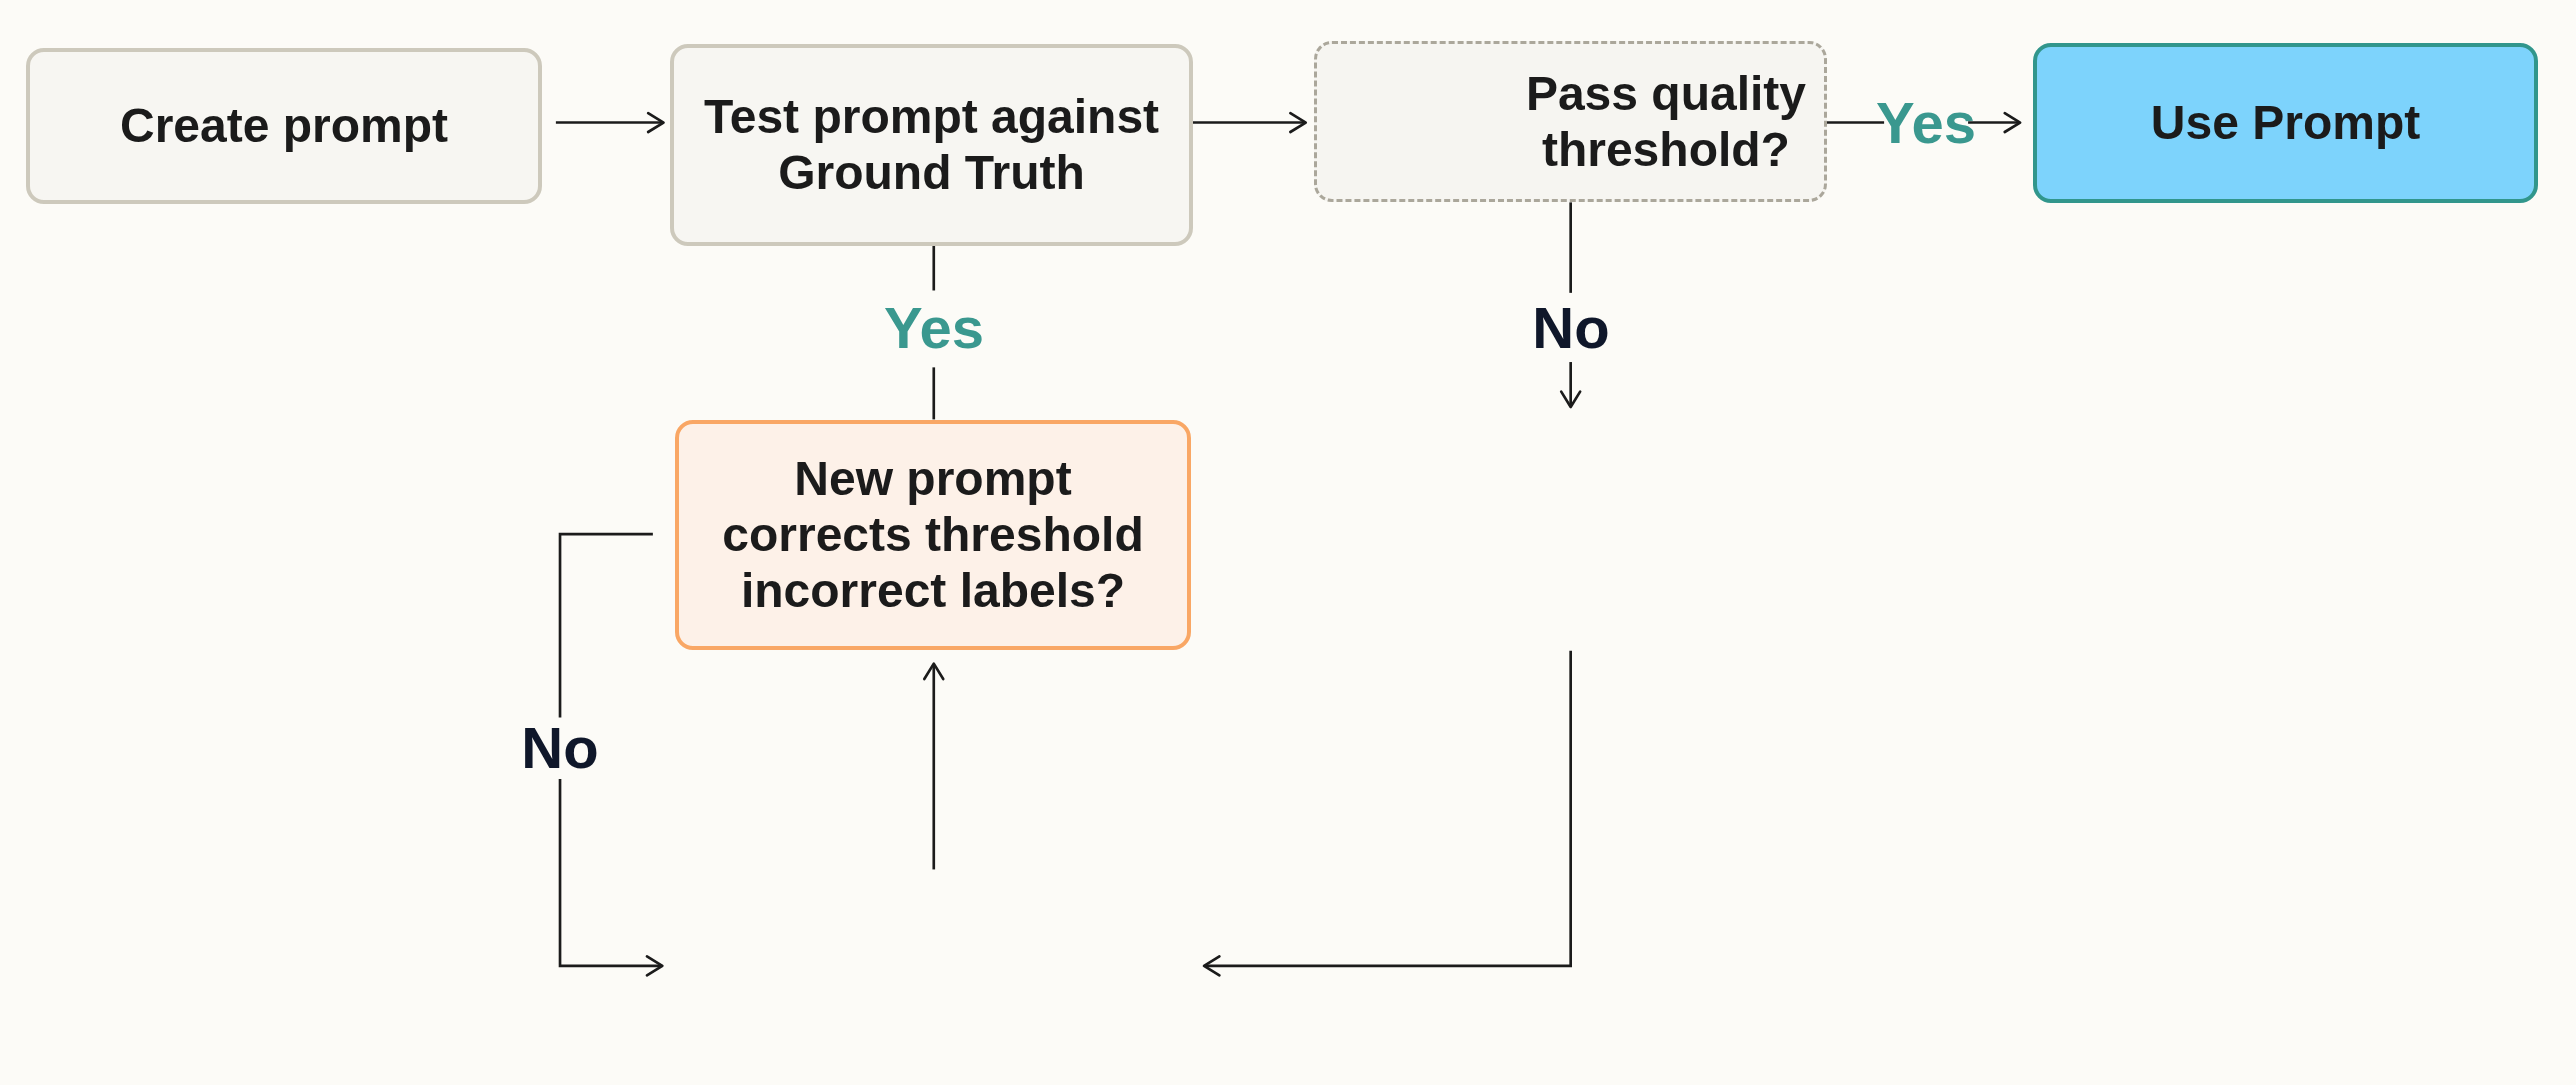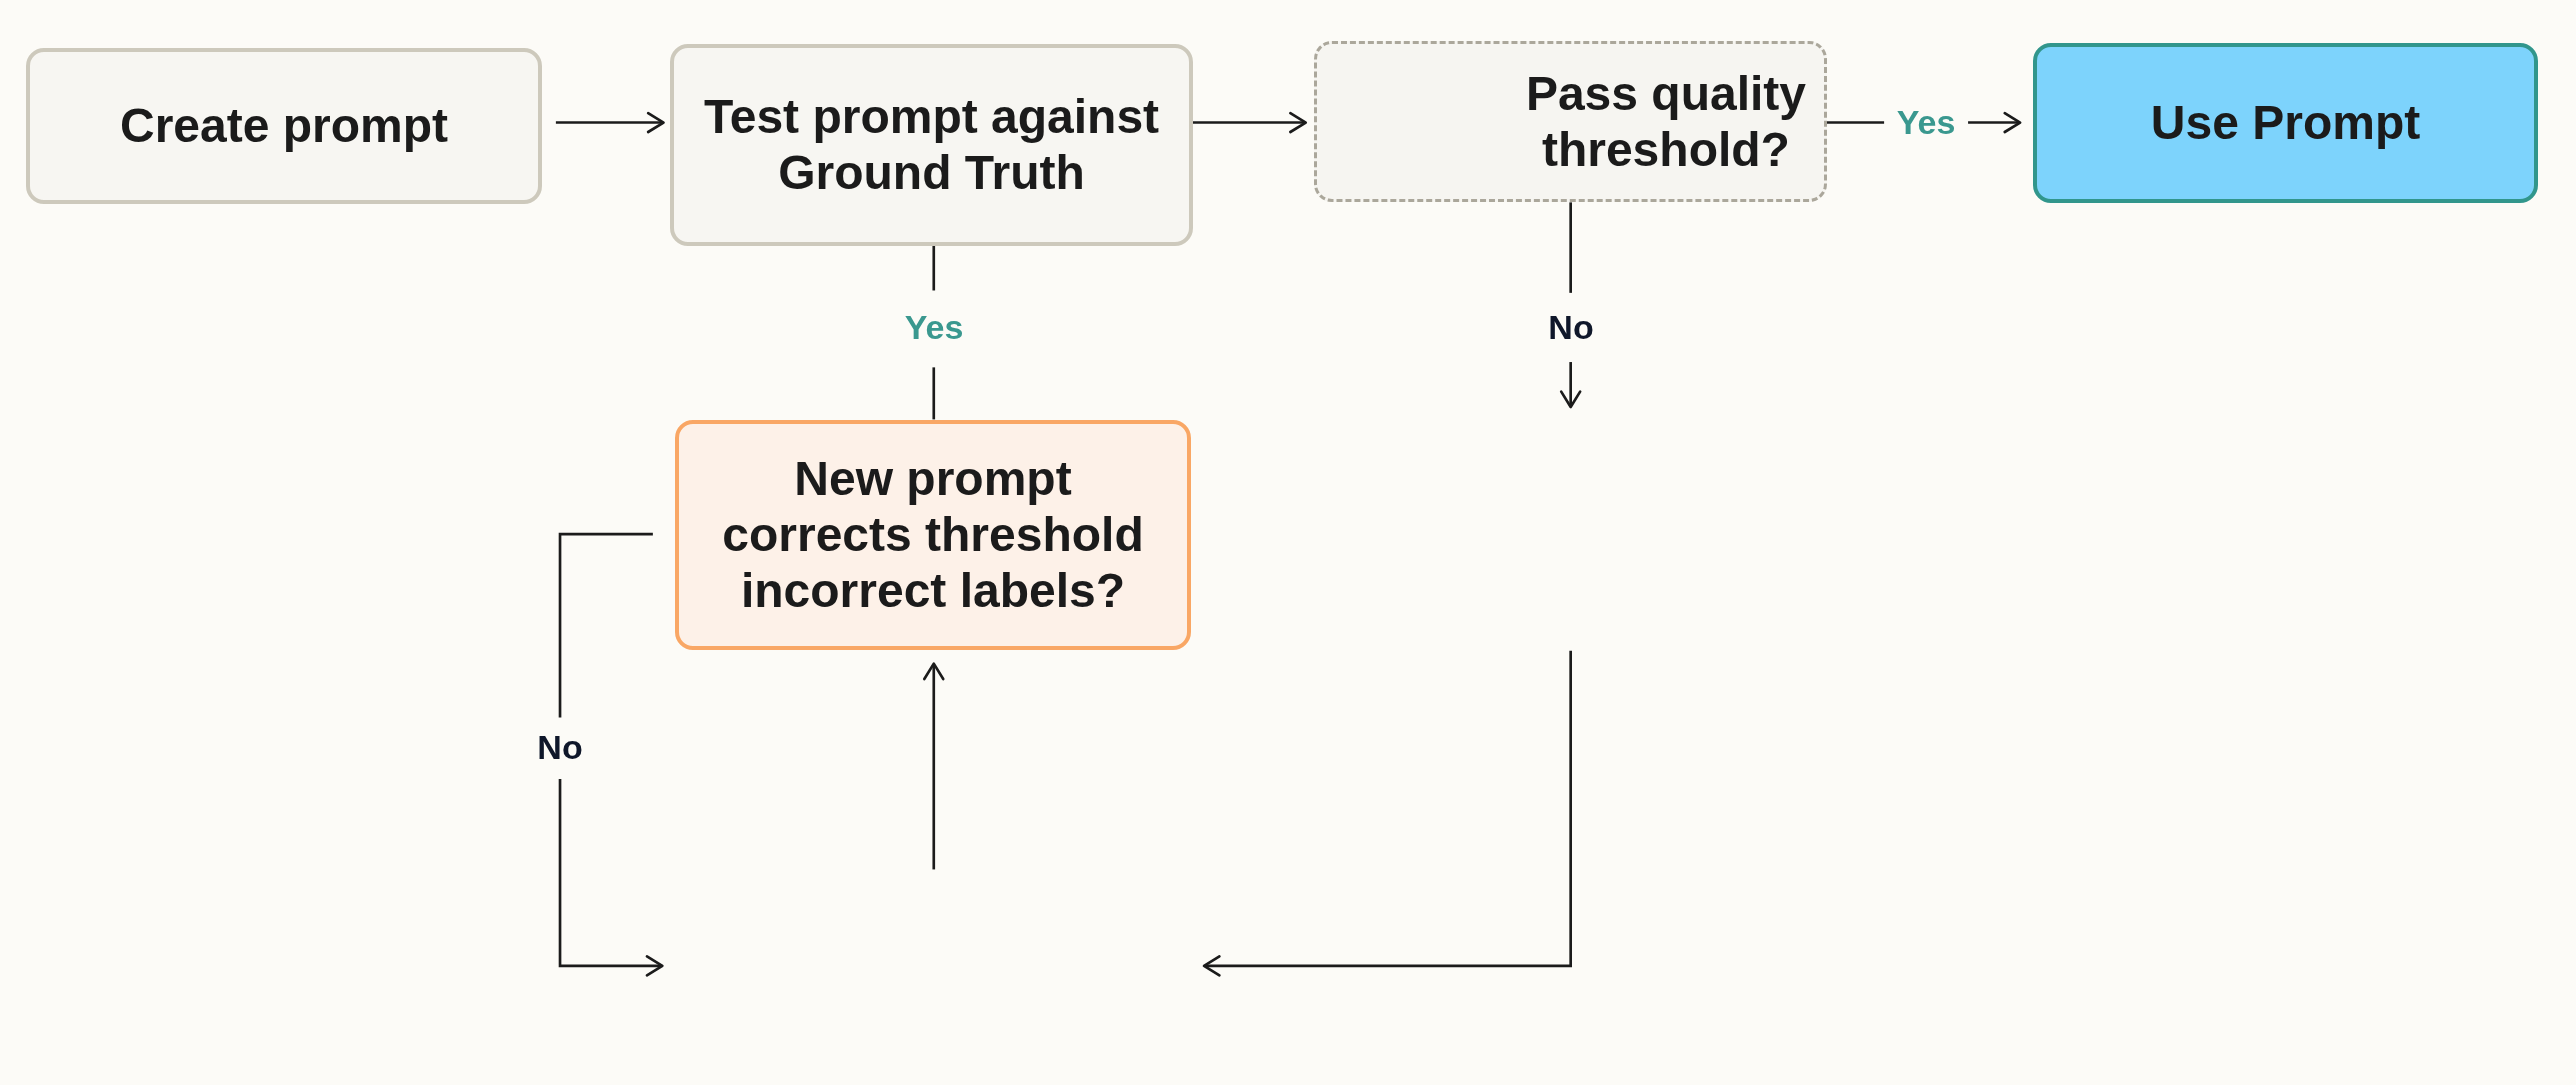"Yes" .edge-label { font-size: 34px -> 58px }
